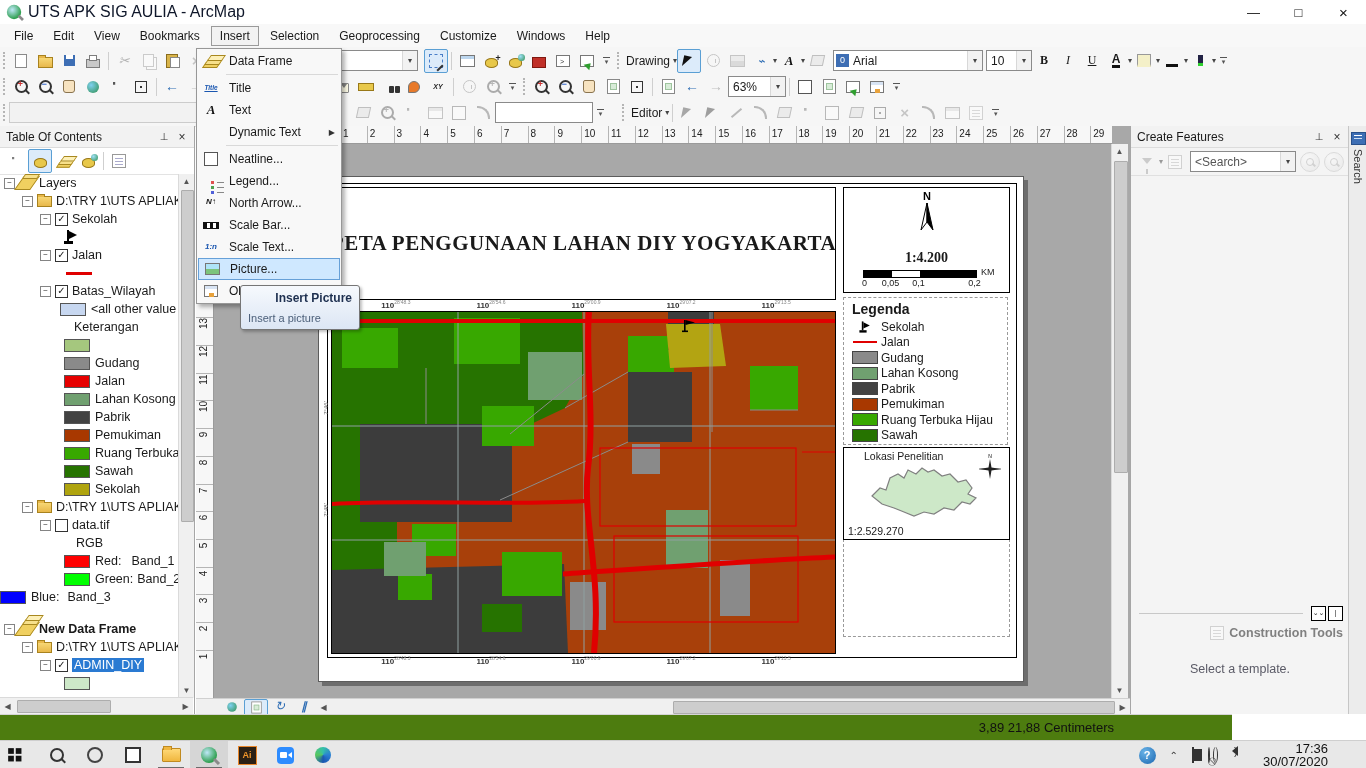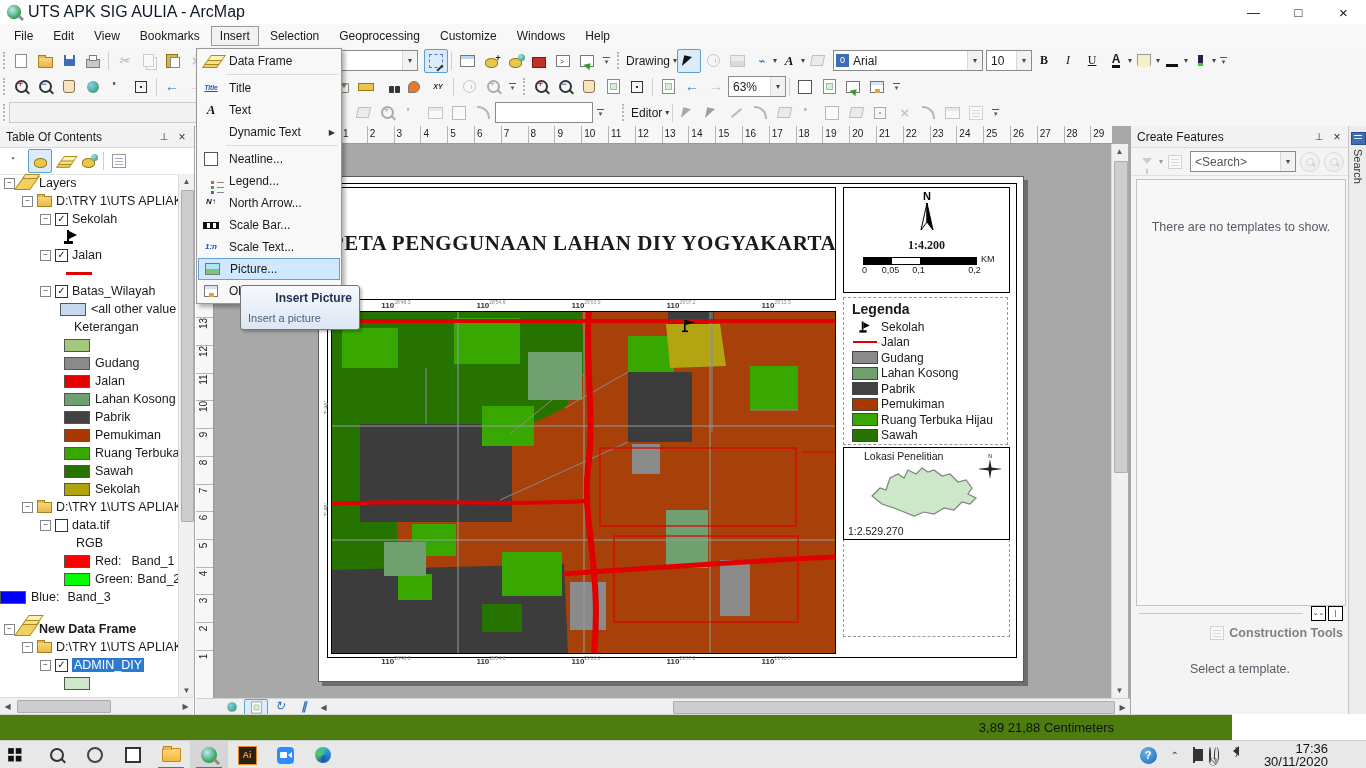"There are no templates to" div { html: <div> <span>There are no templates to show.</span> </div> -> none }
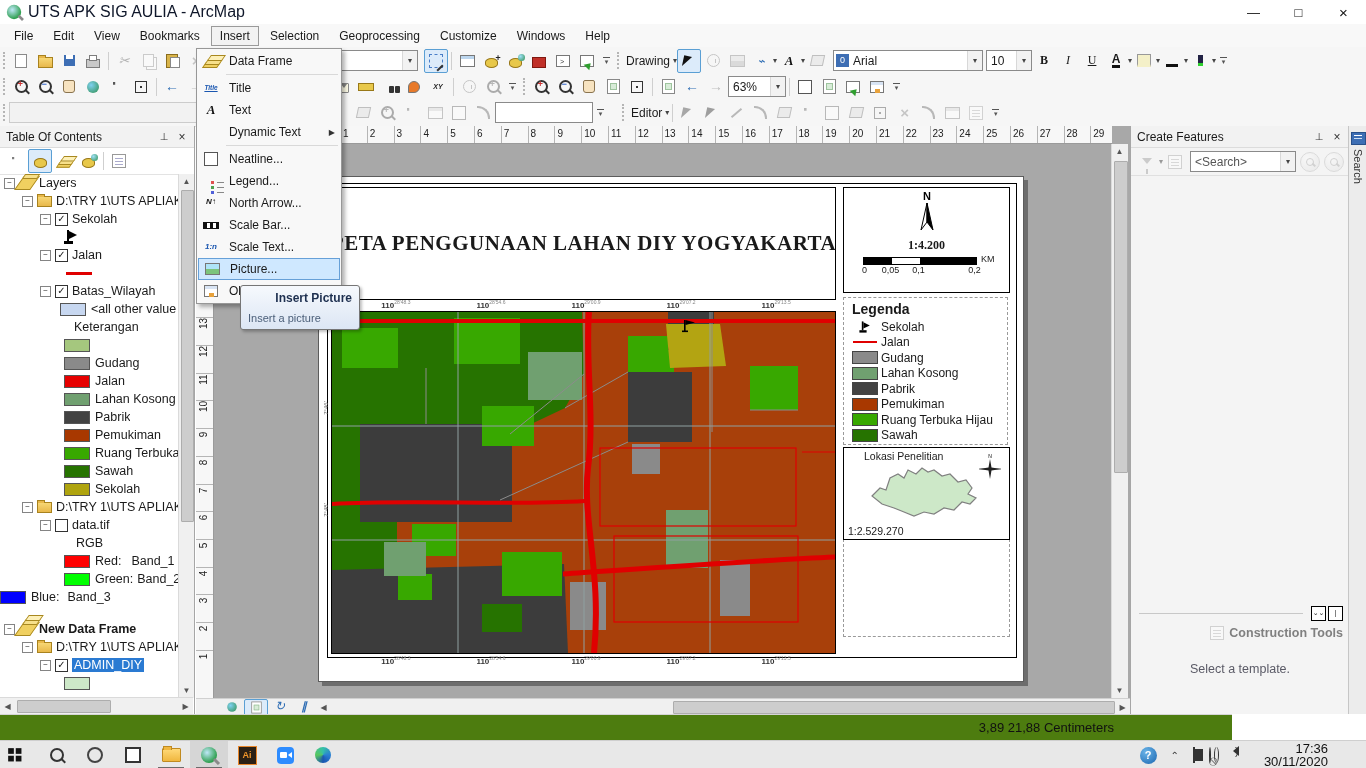"1:4.200" .scaletext { font-size: 12px -> 14px; margin-top: 1px -> 13px }
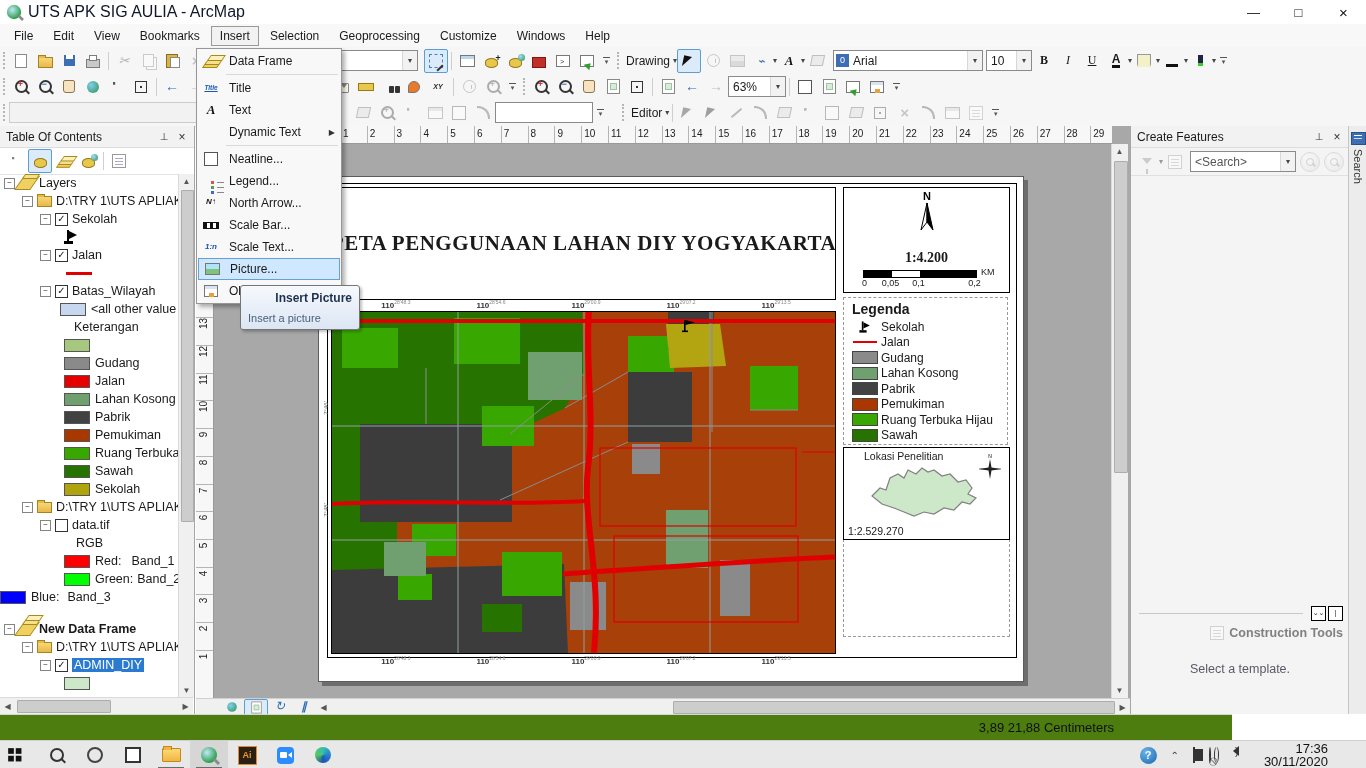"30/11/2020" span { text: 30/11/2020 -> 30/07/2020 }
